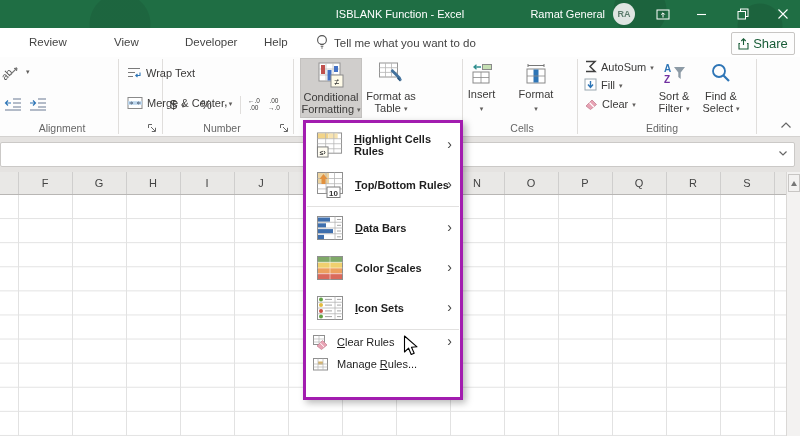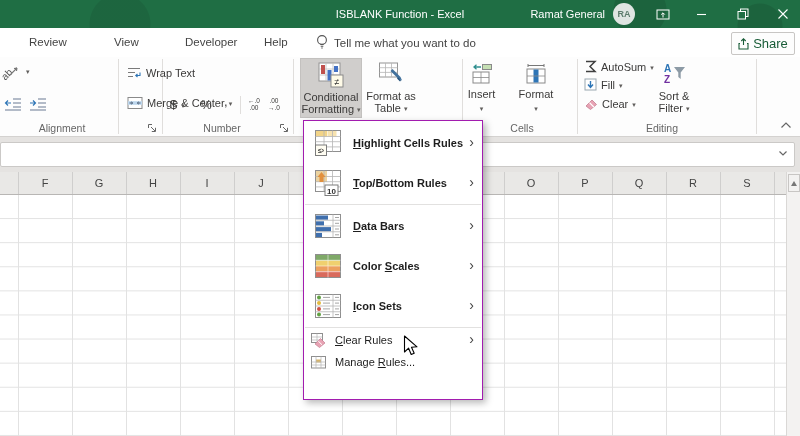"Find &" div.bigbtn { html: none -> <div> <span> <svg> <circle></circle> <path></path> </svg> </span> <span>Find &amp;</span> <span><span>Select</span> <span></span></span> </div> }
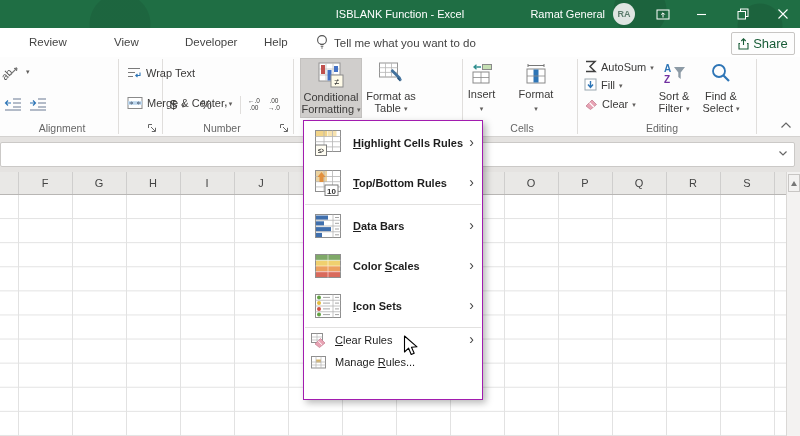"Highlight Cells Rules" .menu { border: 1px solid #a21caf -> 3px solid #a21caf; width: 180px -> 160px }
